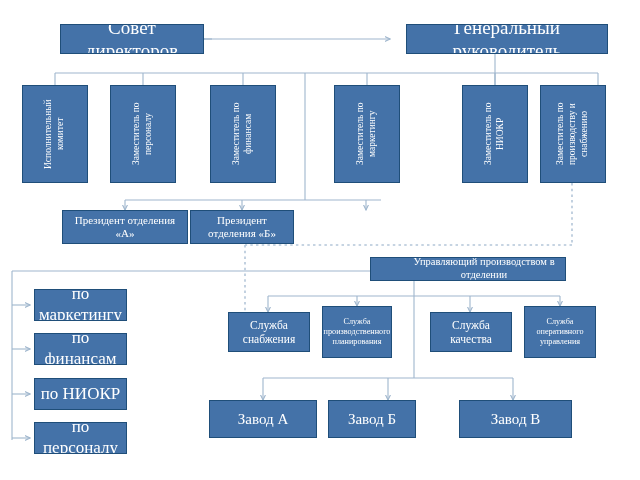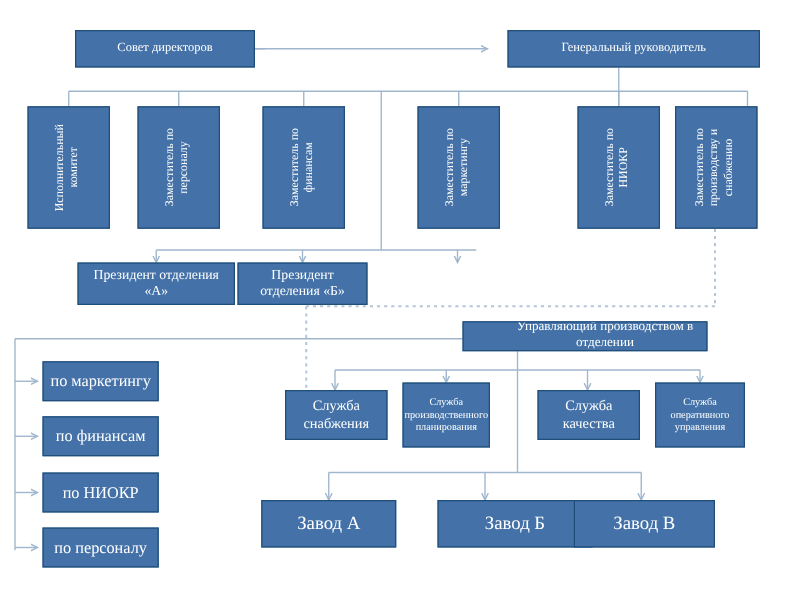"Совет директоров" .t-top { font-size: 10px -> 19px }
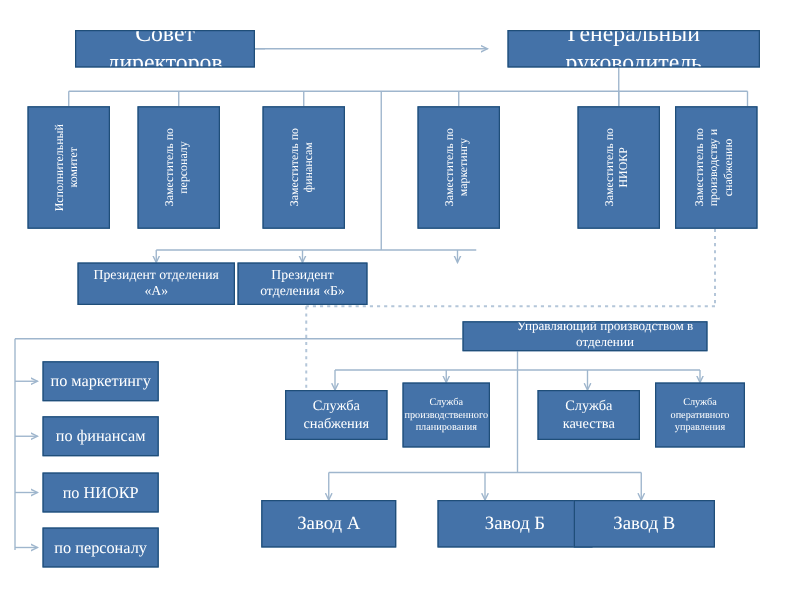"по маркетингу" .t-side { font-size: 13px -> 17px }
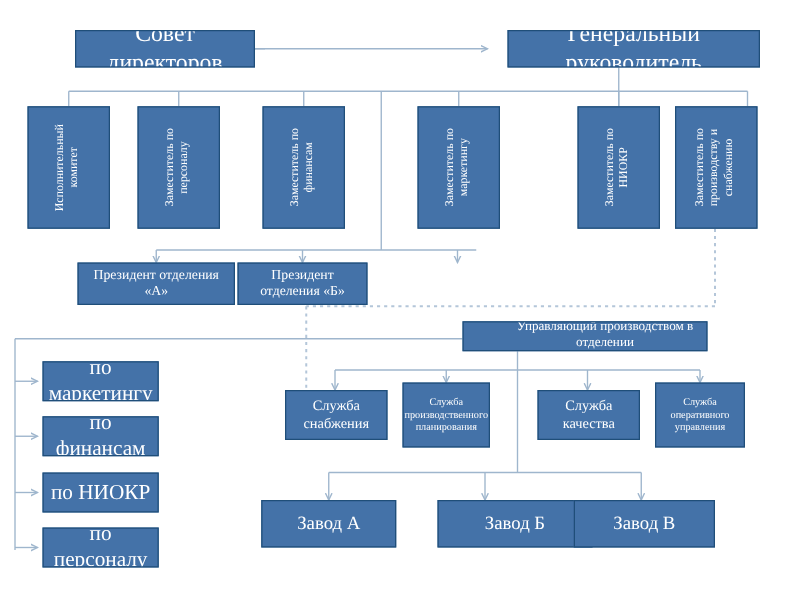"Завод Б" div.node { left: 350px -> 328px; width: 124px -> 88px }
